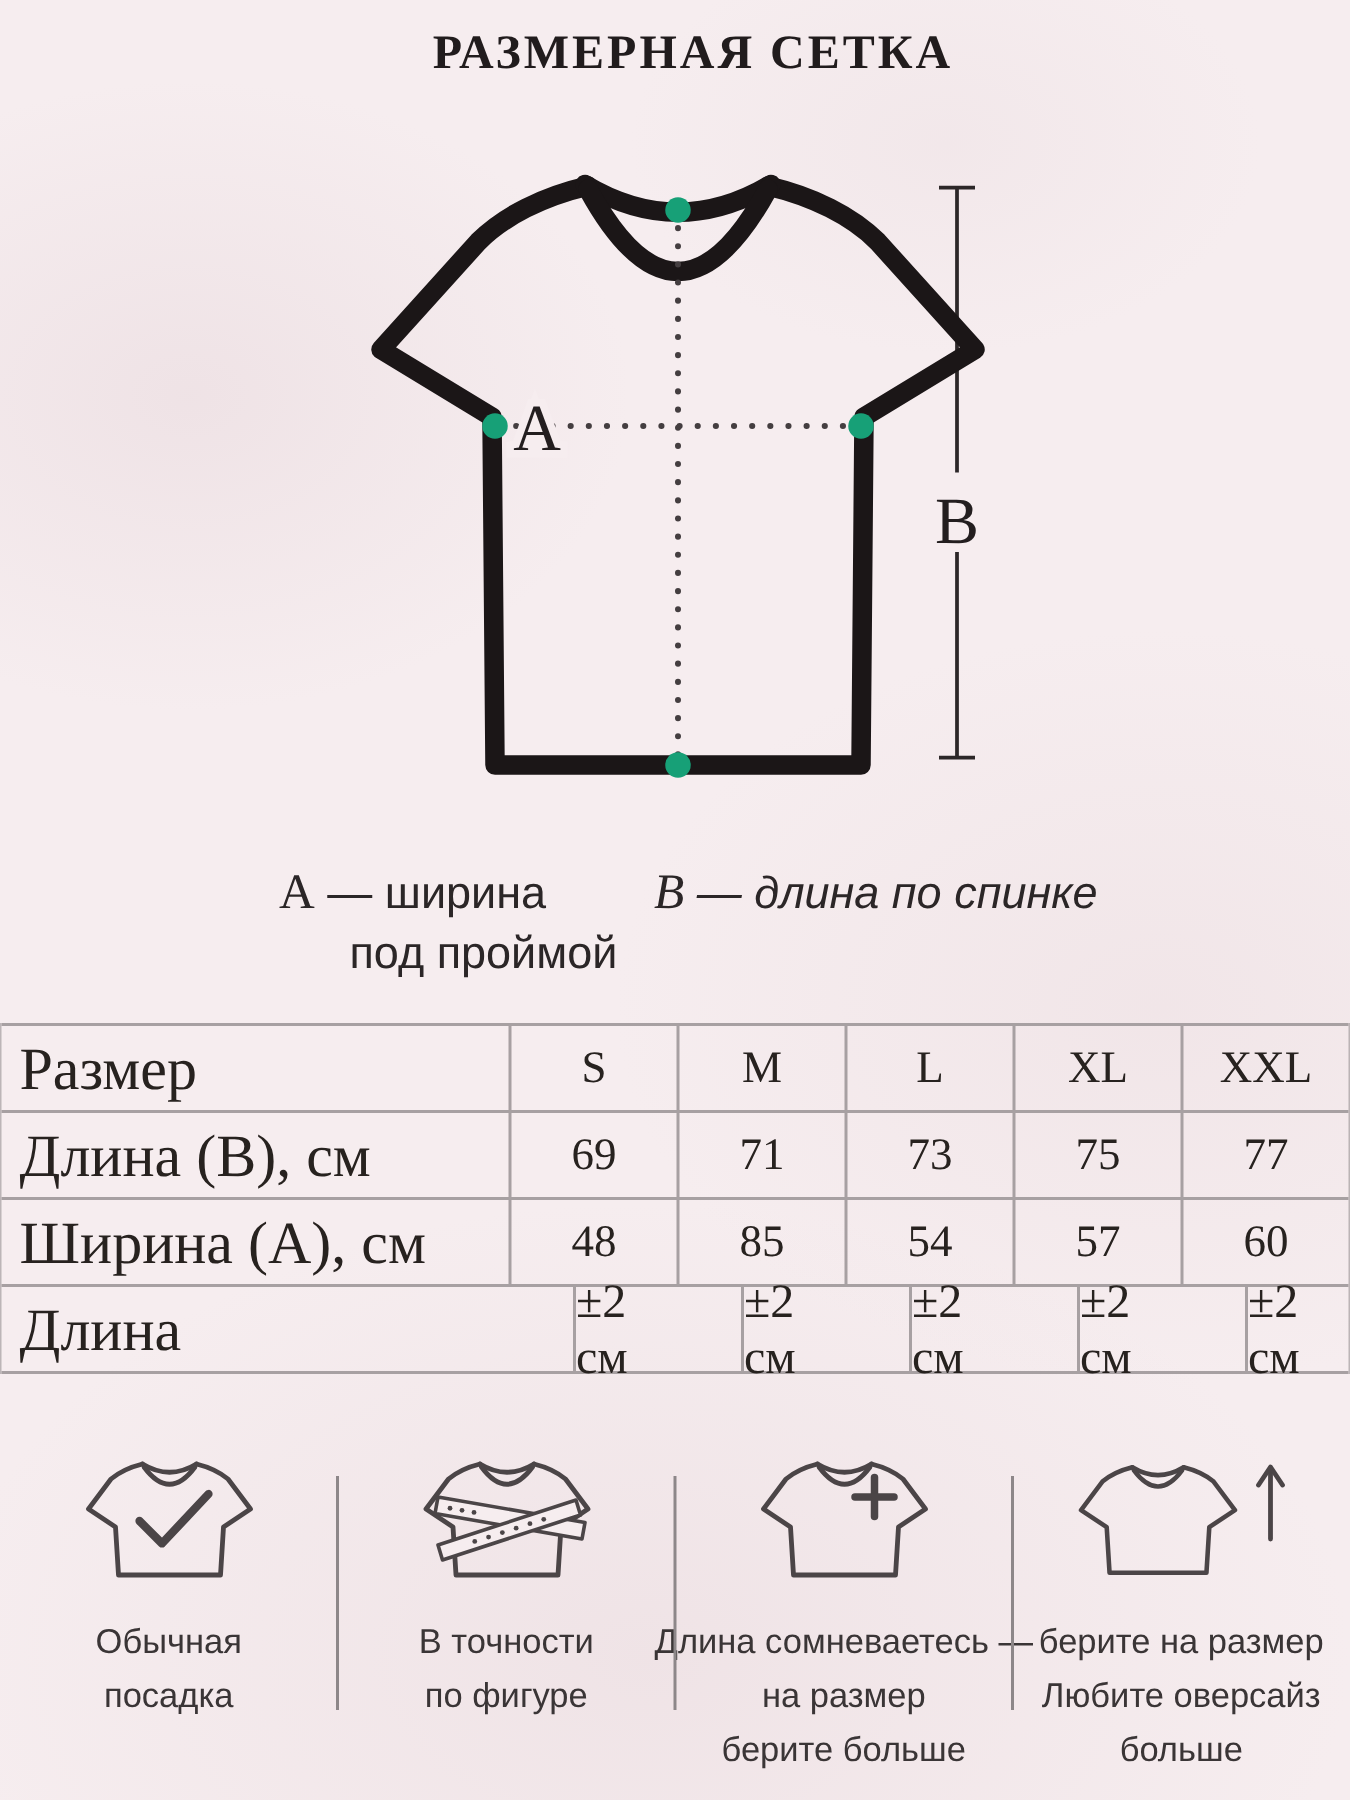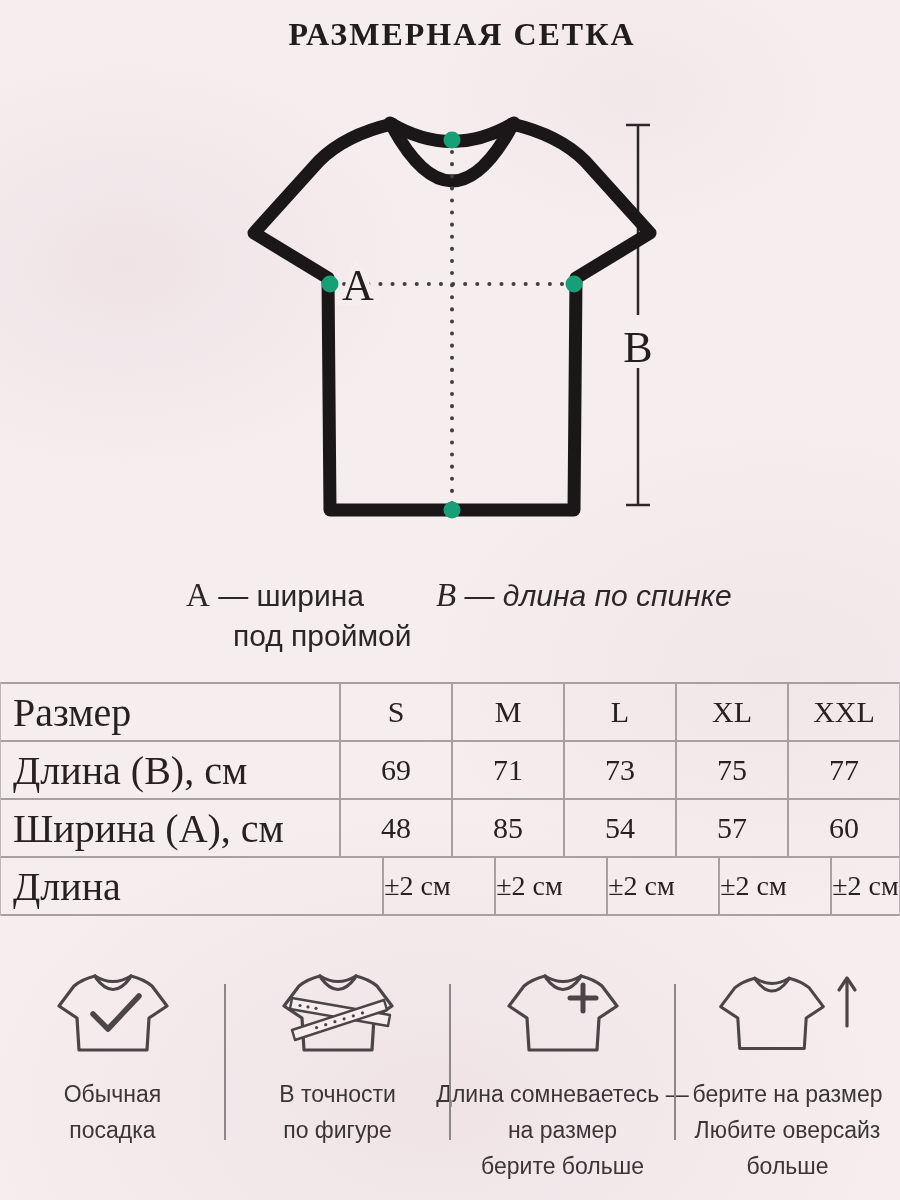"±2 см" .t-row.tolerance .t-cell { font-size: 28px -> 32px }
